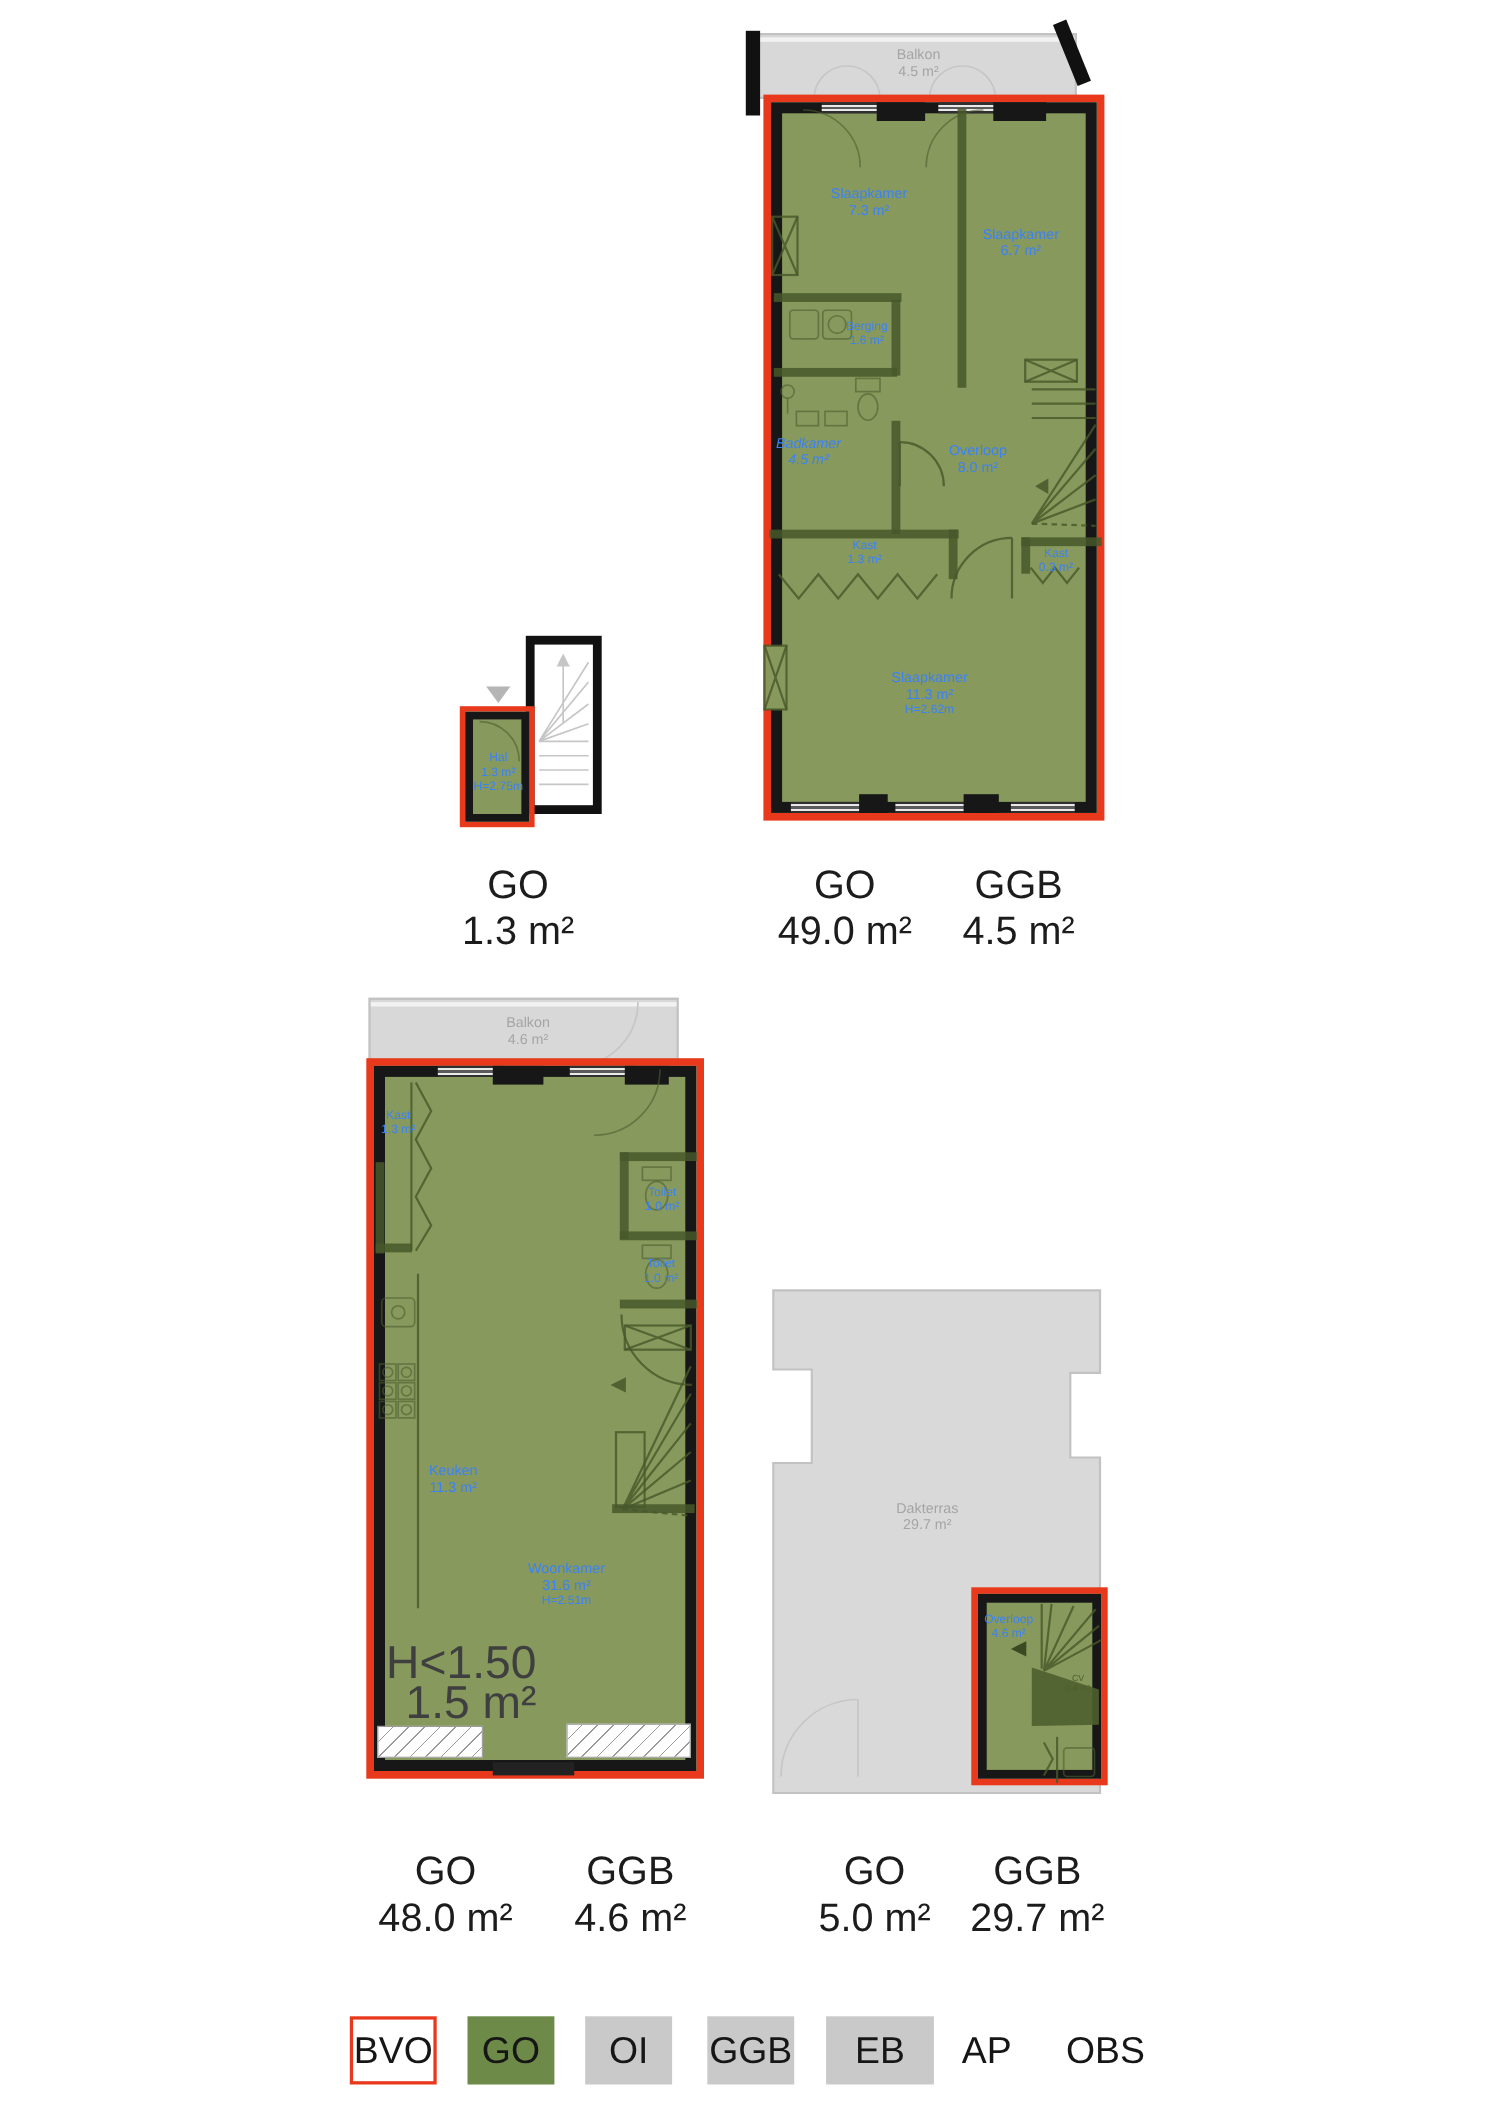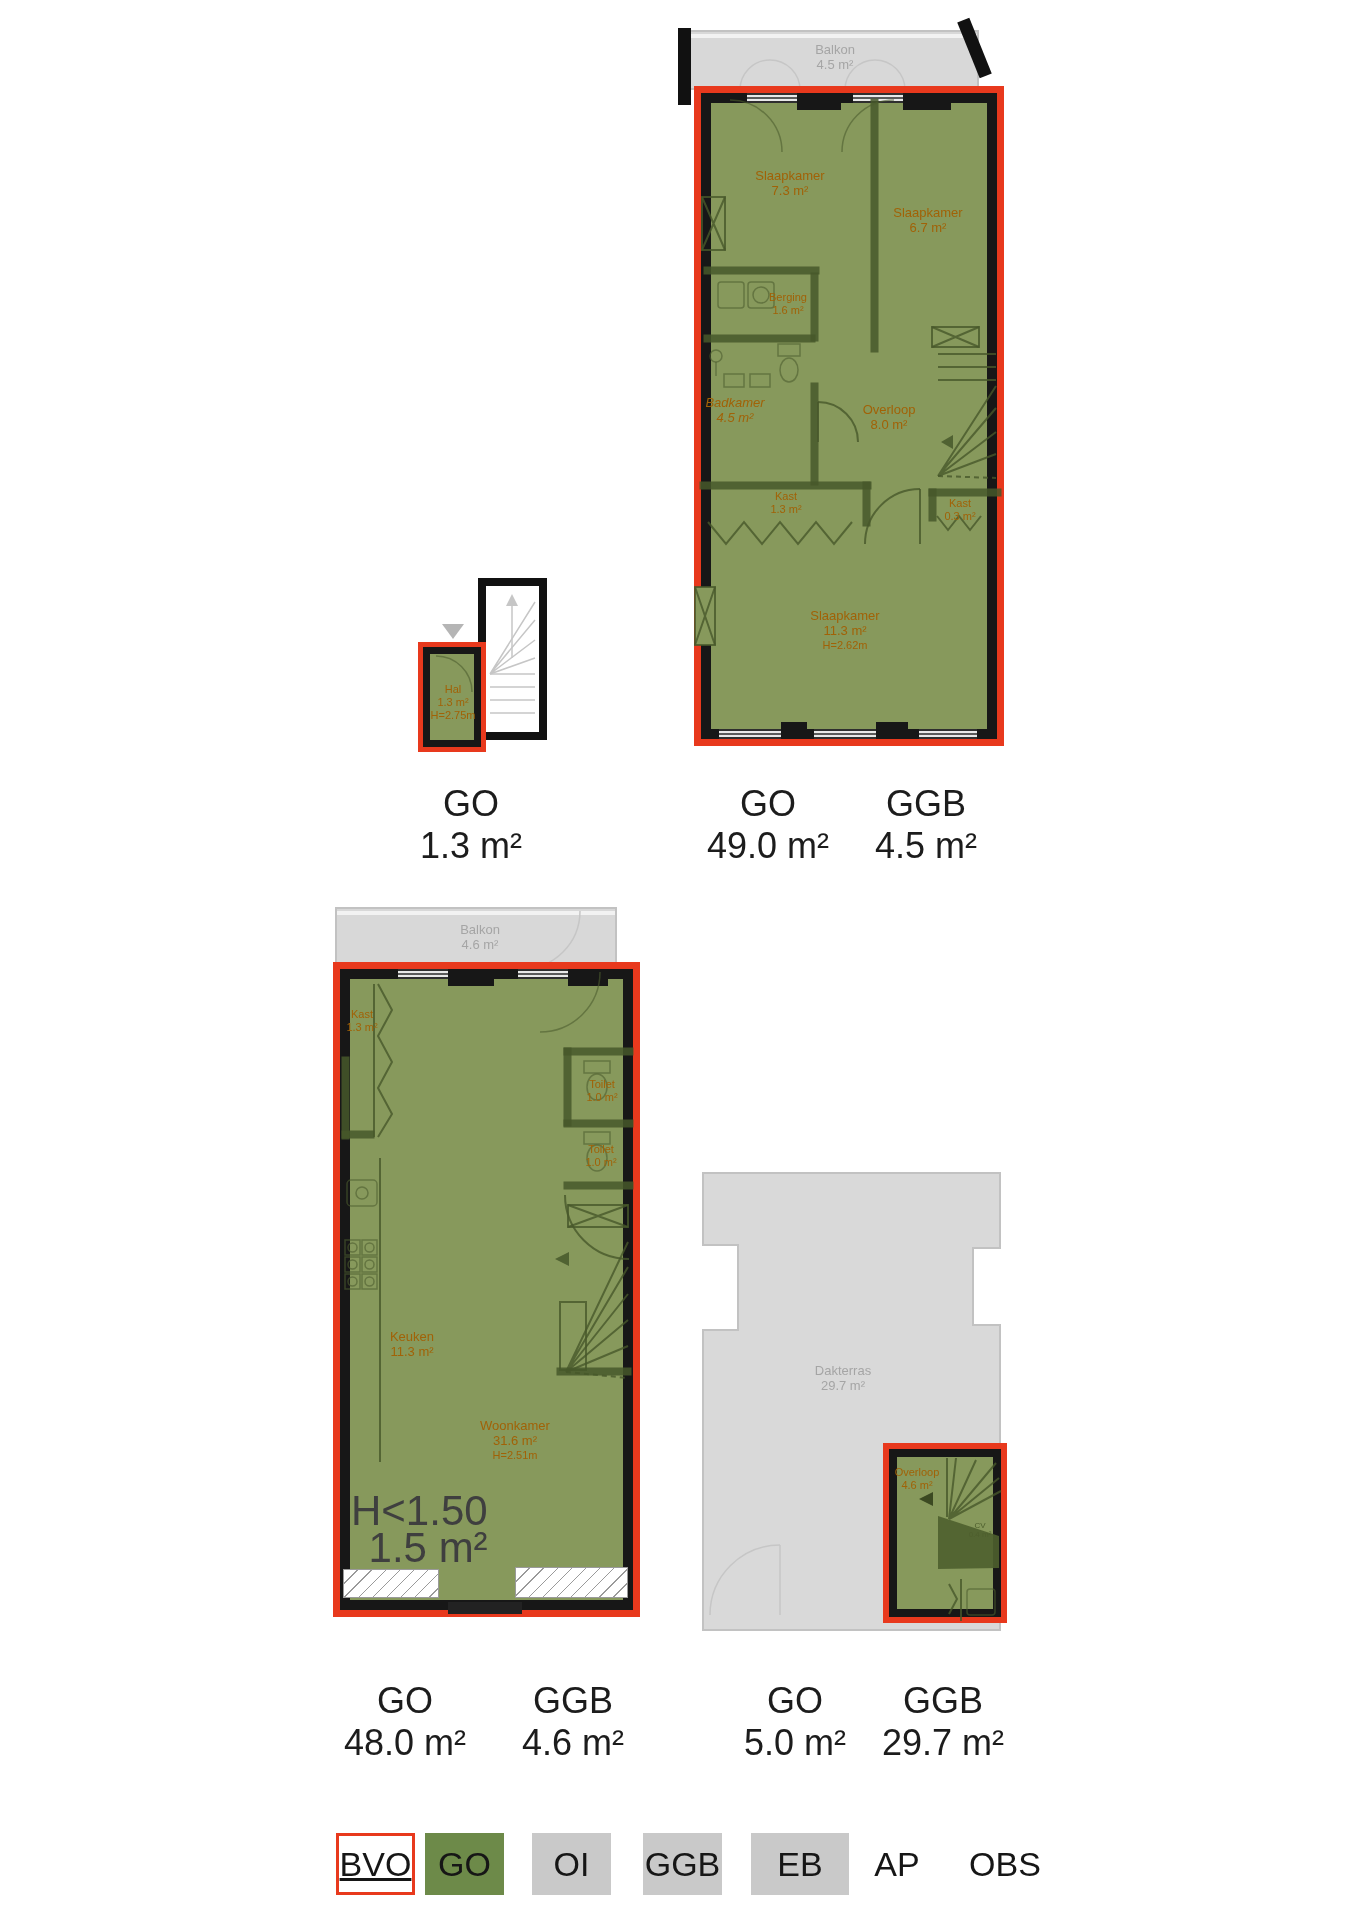"Slaapkamer" .rlabel { color: #a16207 -> #3b82f6 }
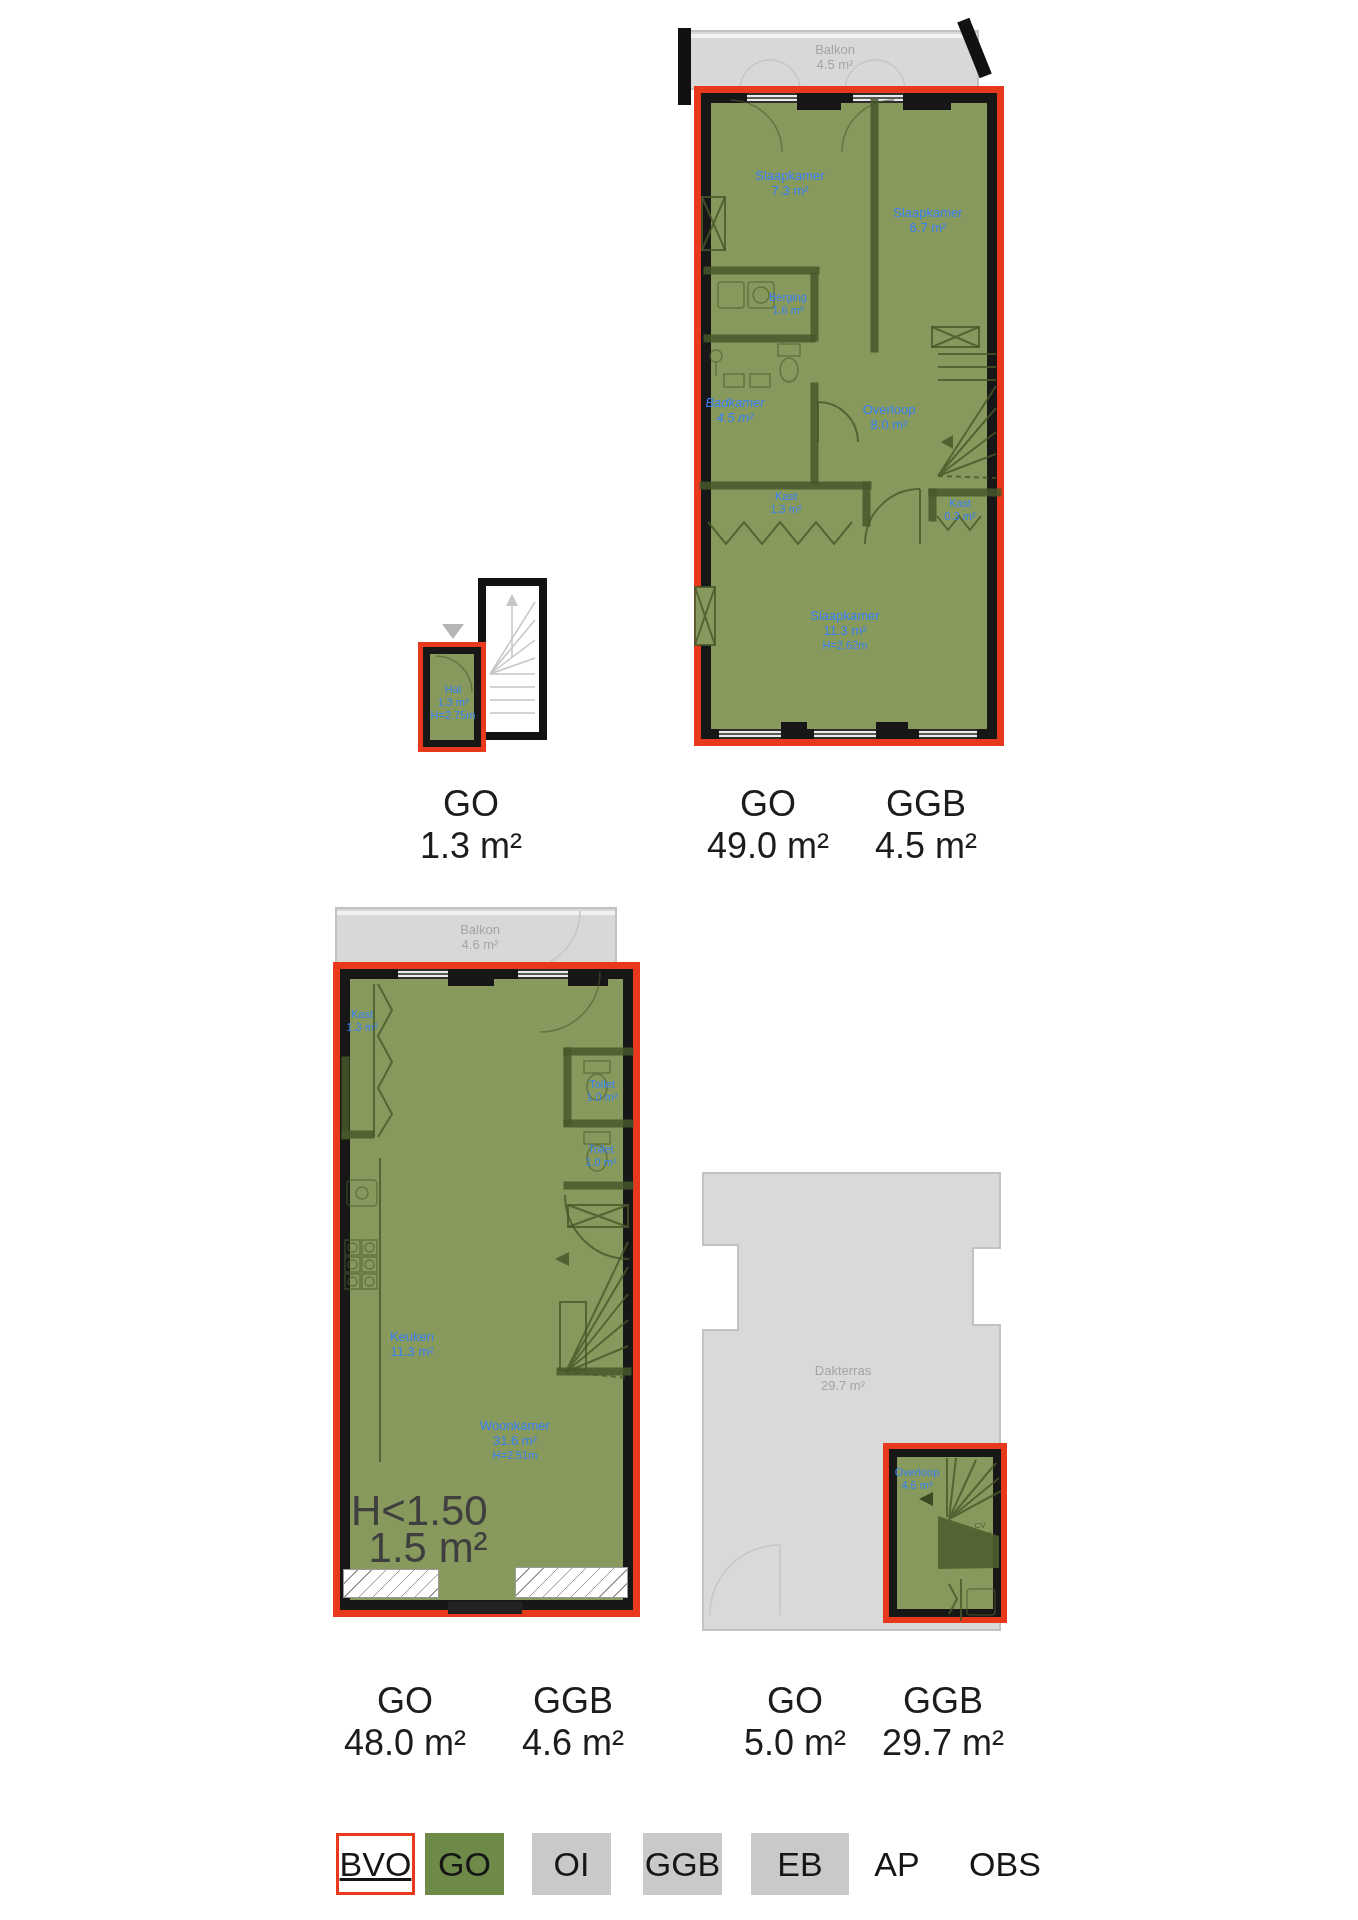"BVO" div.lg-box { left: 336px -> 318px; text-decoration: underline -> none }
